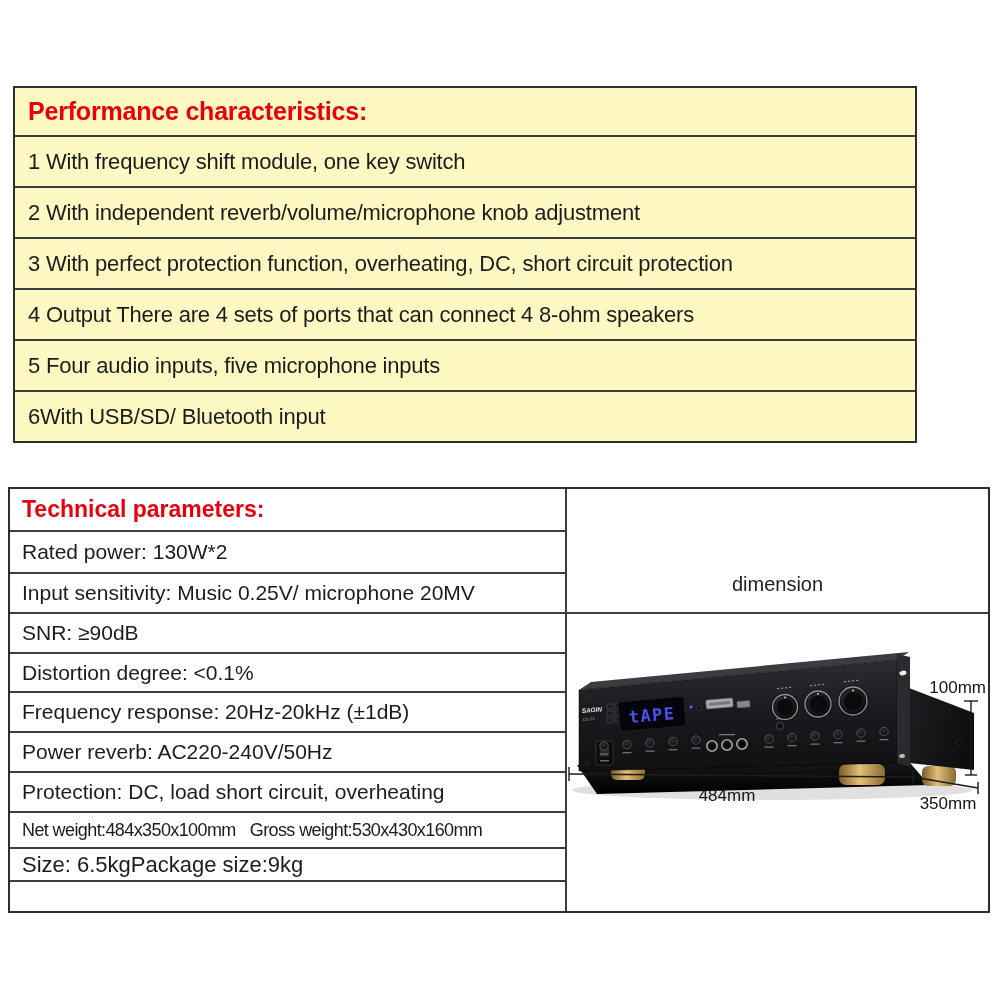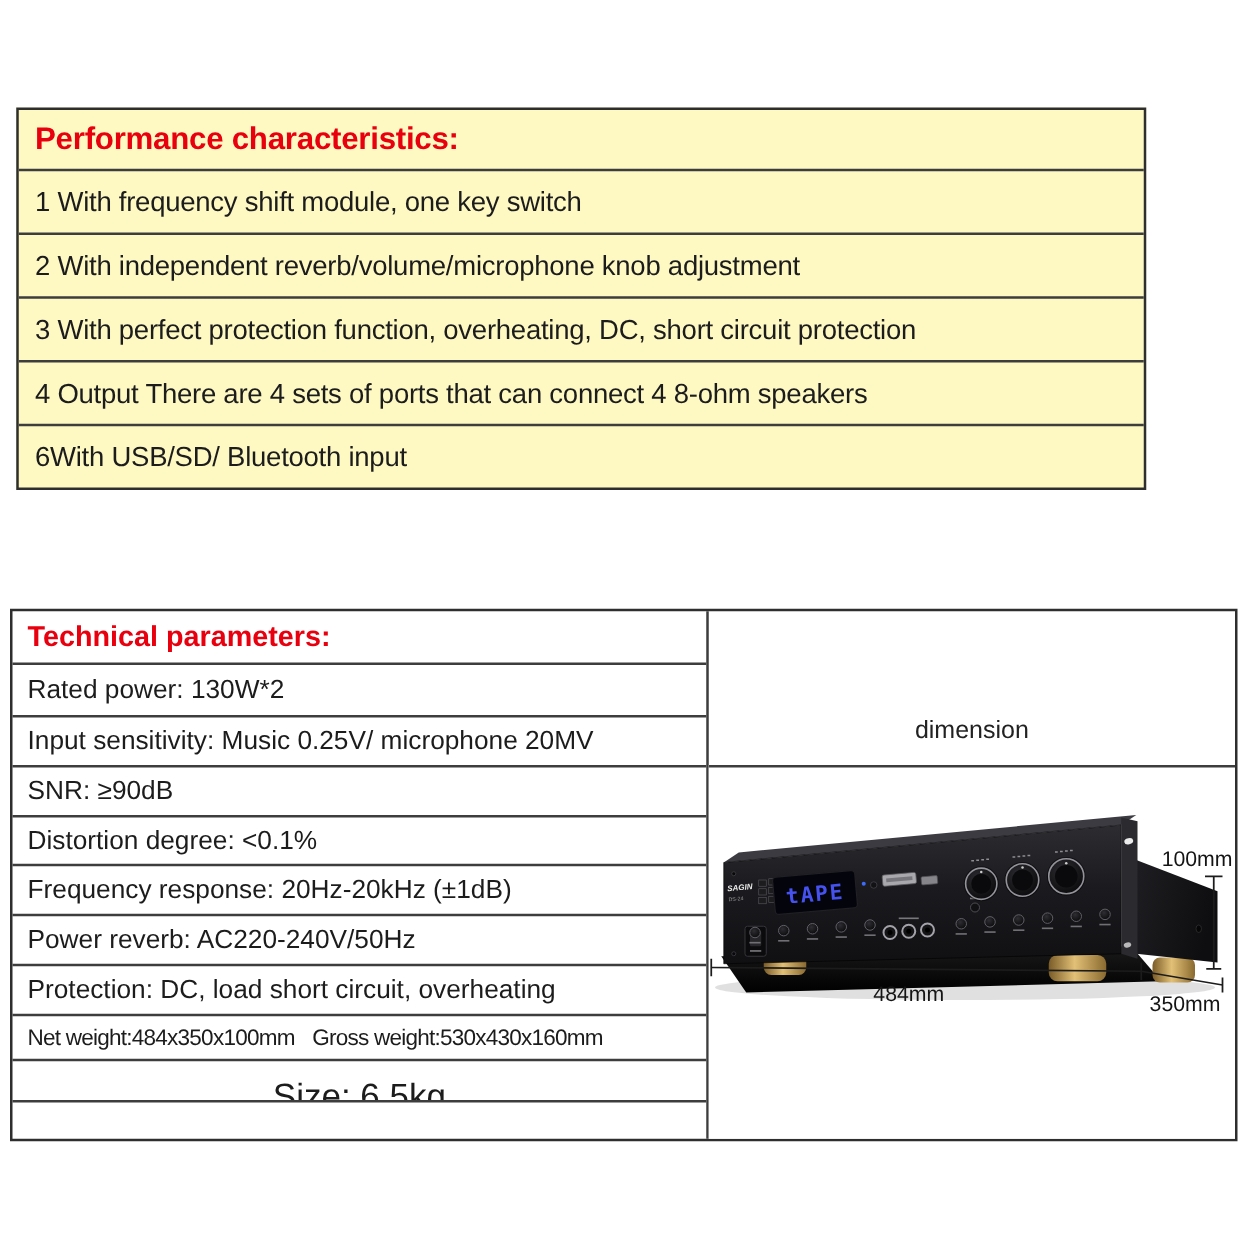"5 Four audio inputs, five" div.prow { html: none -> <div>5 Four audio inputs, five microphone inputs</div> }
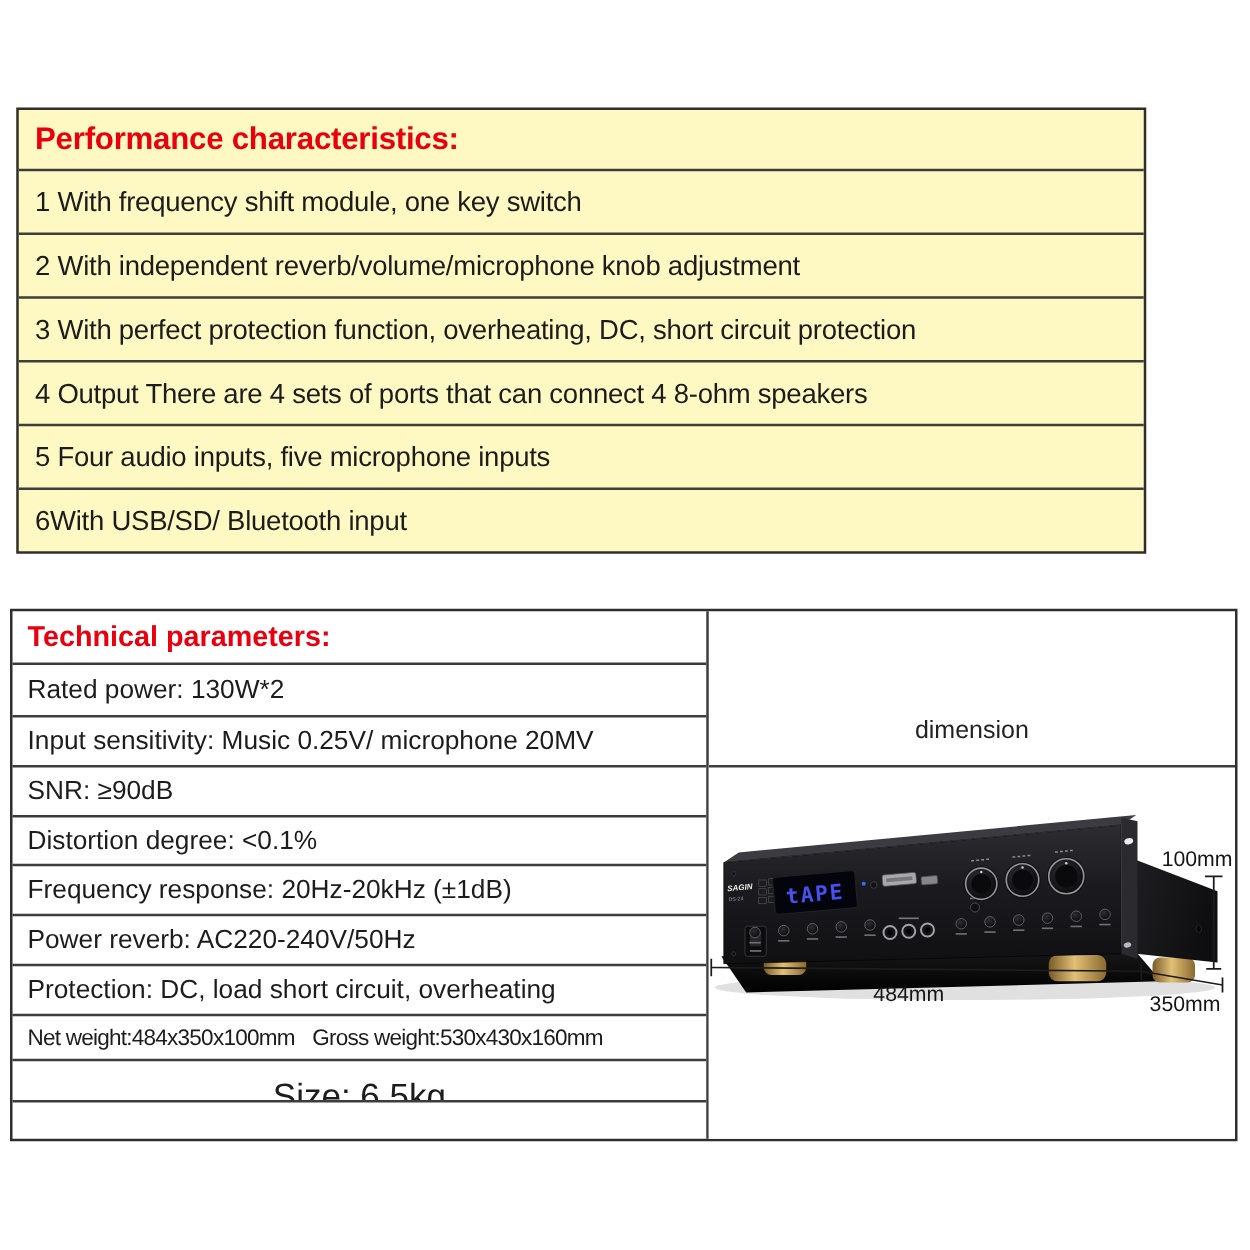"Size: 6.5kg" .trow.sizes { flex-direction: column -> none; font-size: 28px -> 22px }
